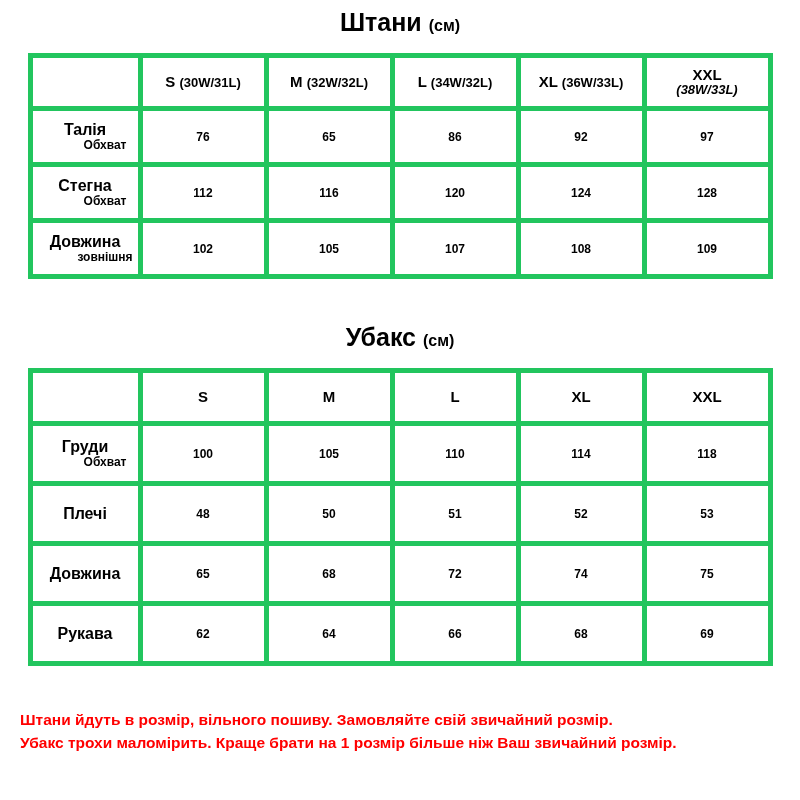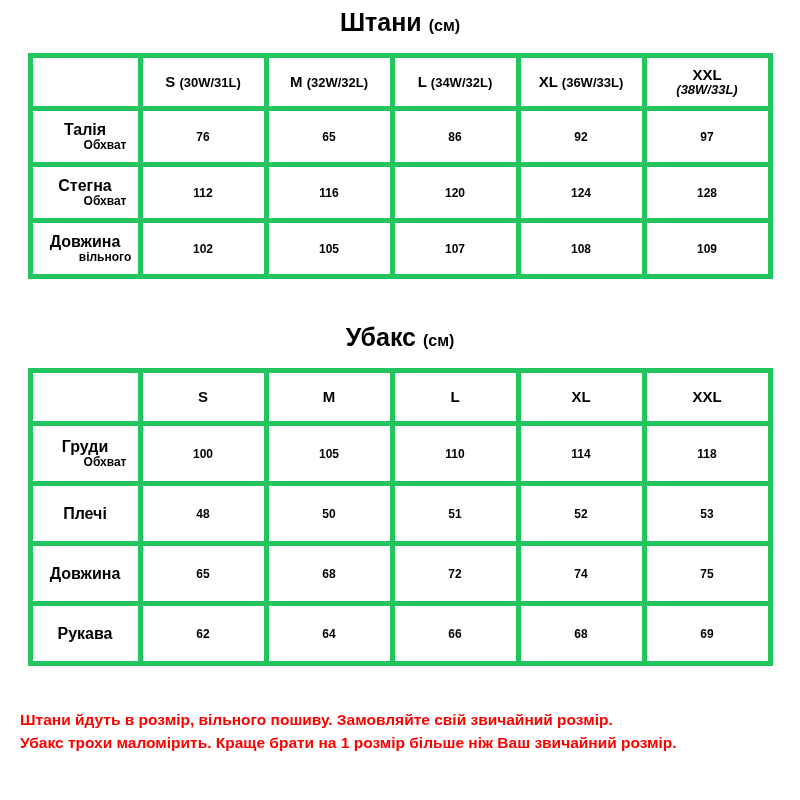"вільного" span.sub { text: вільного -> зовнішня }
